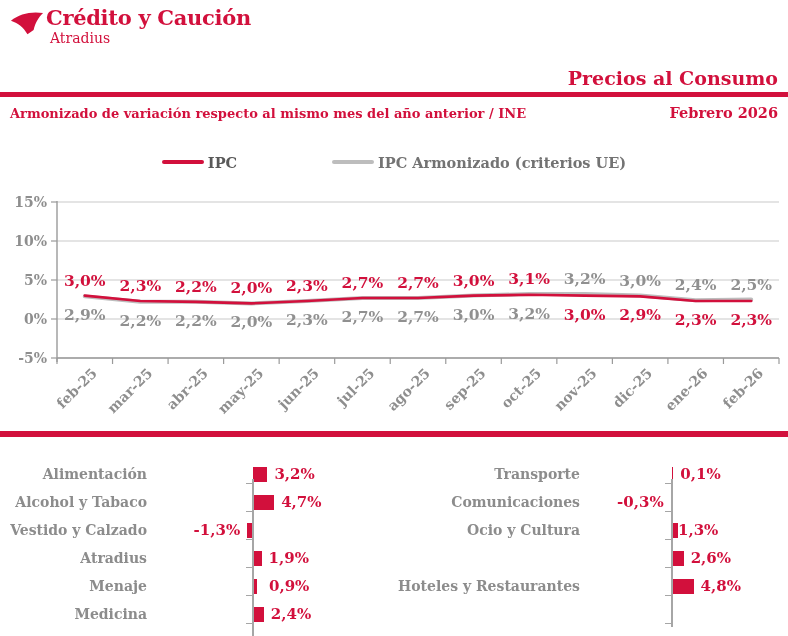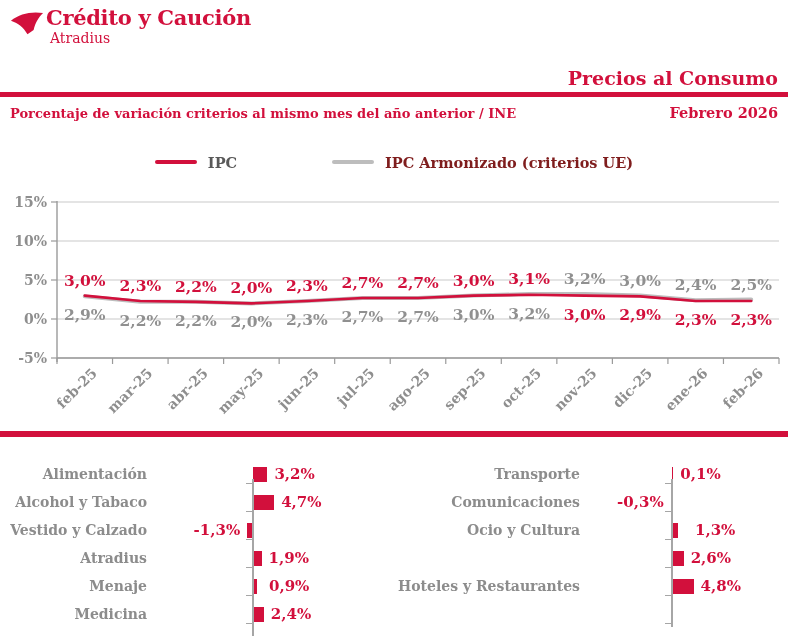"Porcentaje de variación criterios al" div.subtitle { text: Porcentaje de variación criterios -> Armonizado de variación respecto }
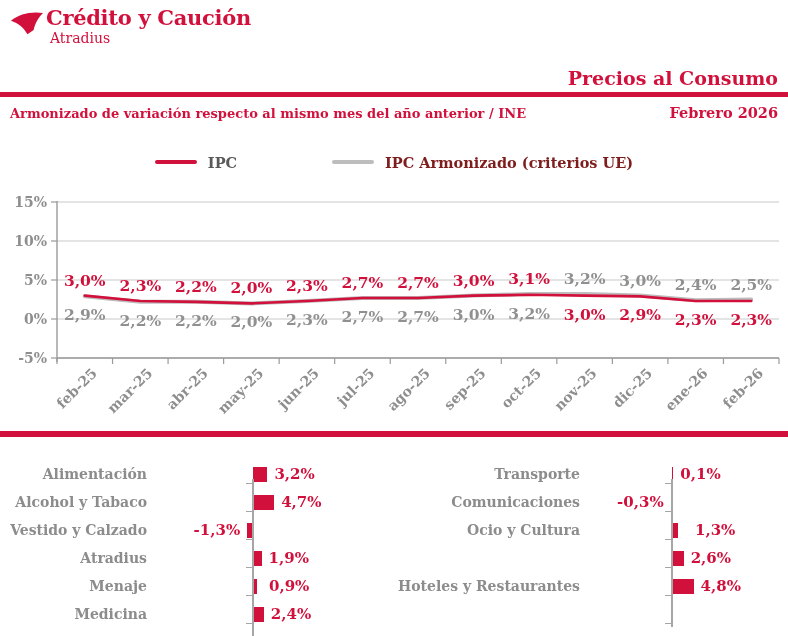"IPC" .legend-item { gap: 11px -> 4px }
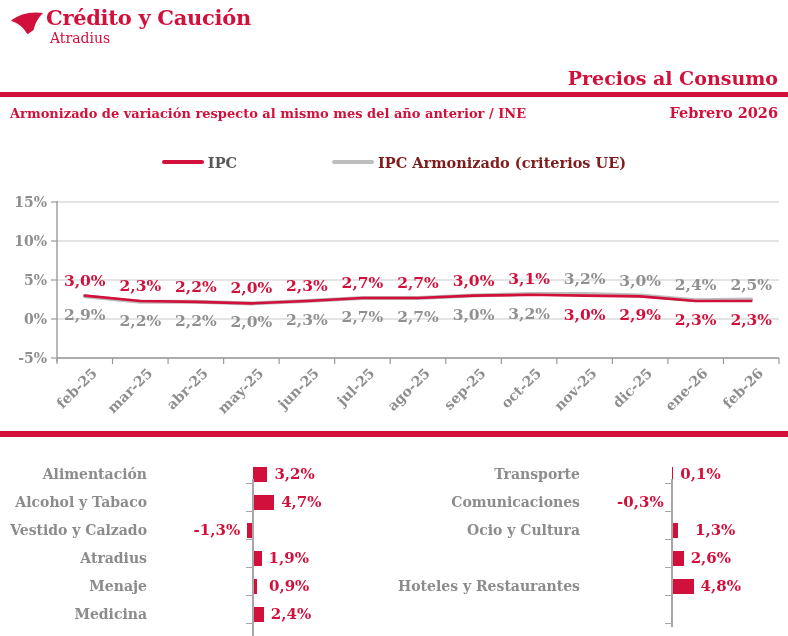"IPC Armonizado (criterios UE)" .legend-label-arm { color: #7f1d1d -> #737373 }
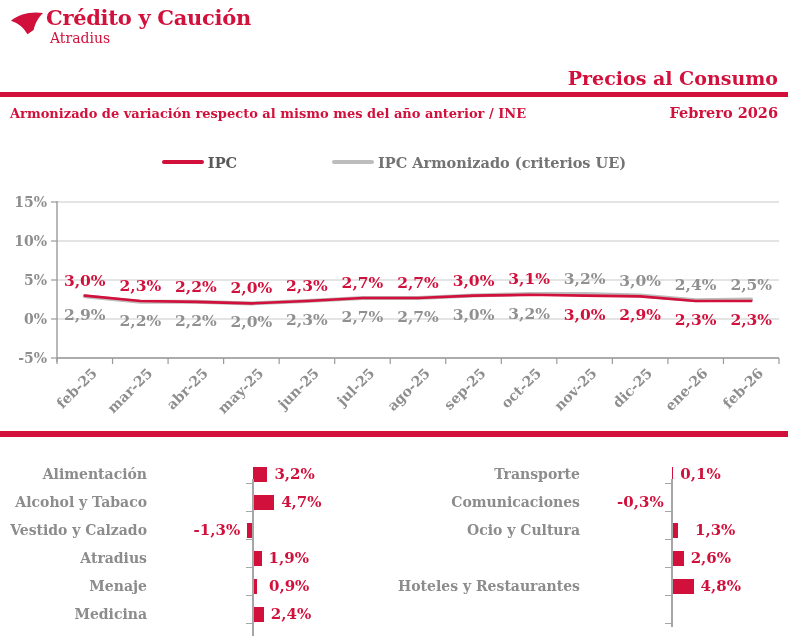"1,3%" div.bar-value { left: 301px -> 284px }
